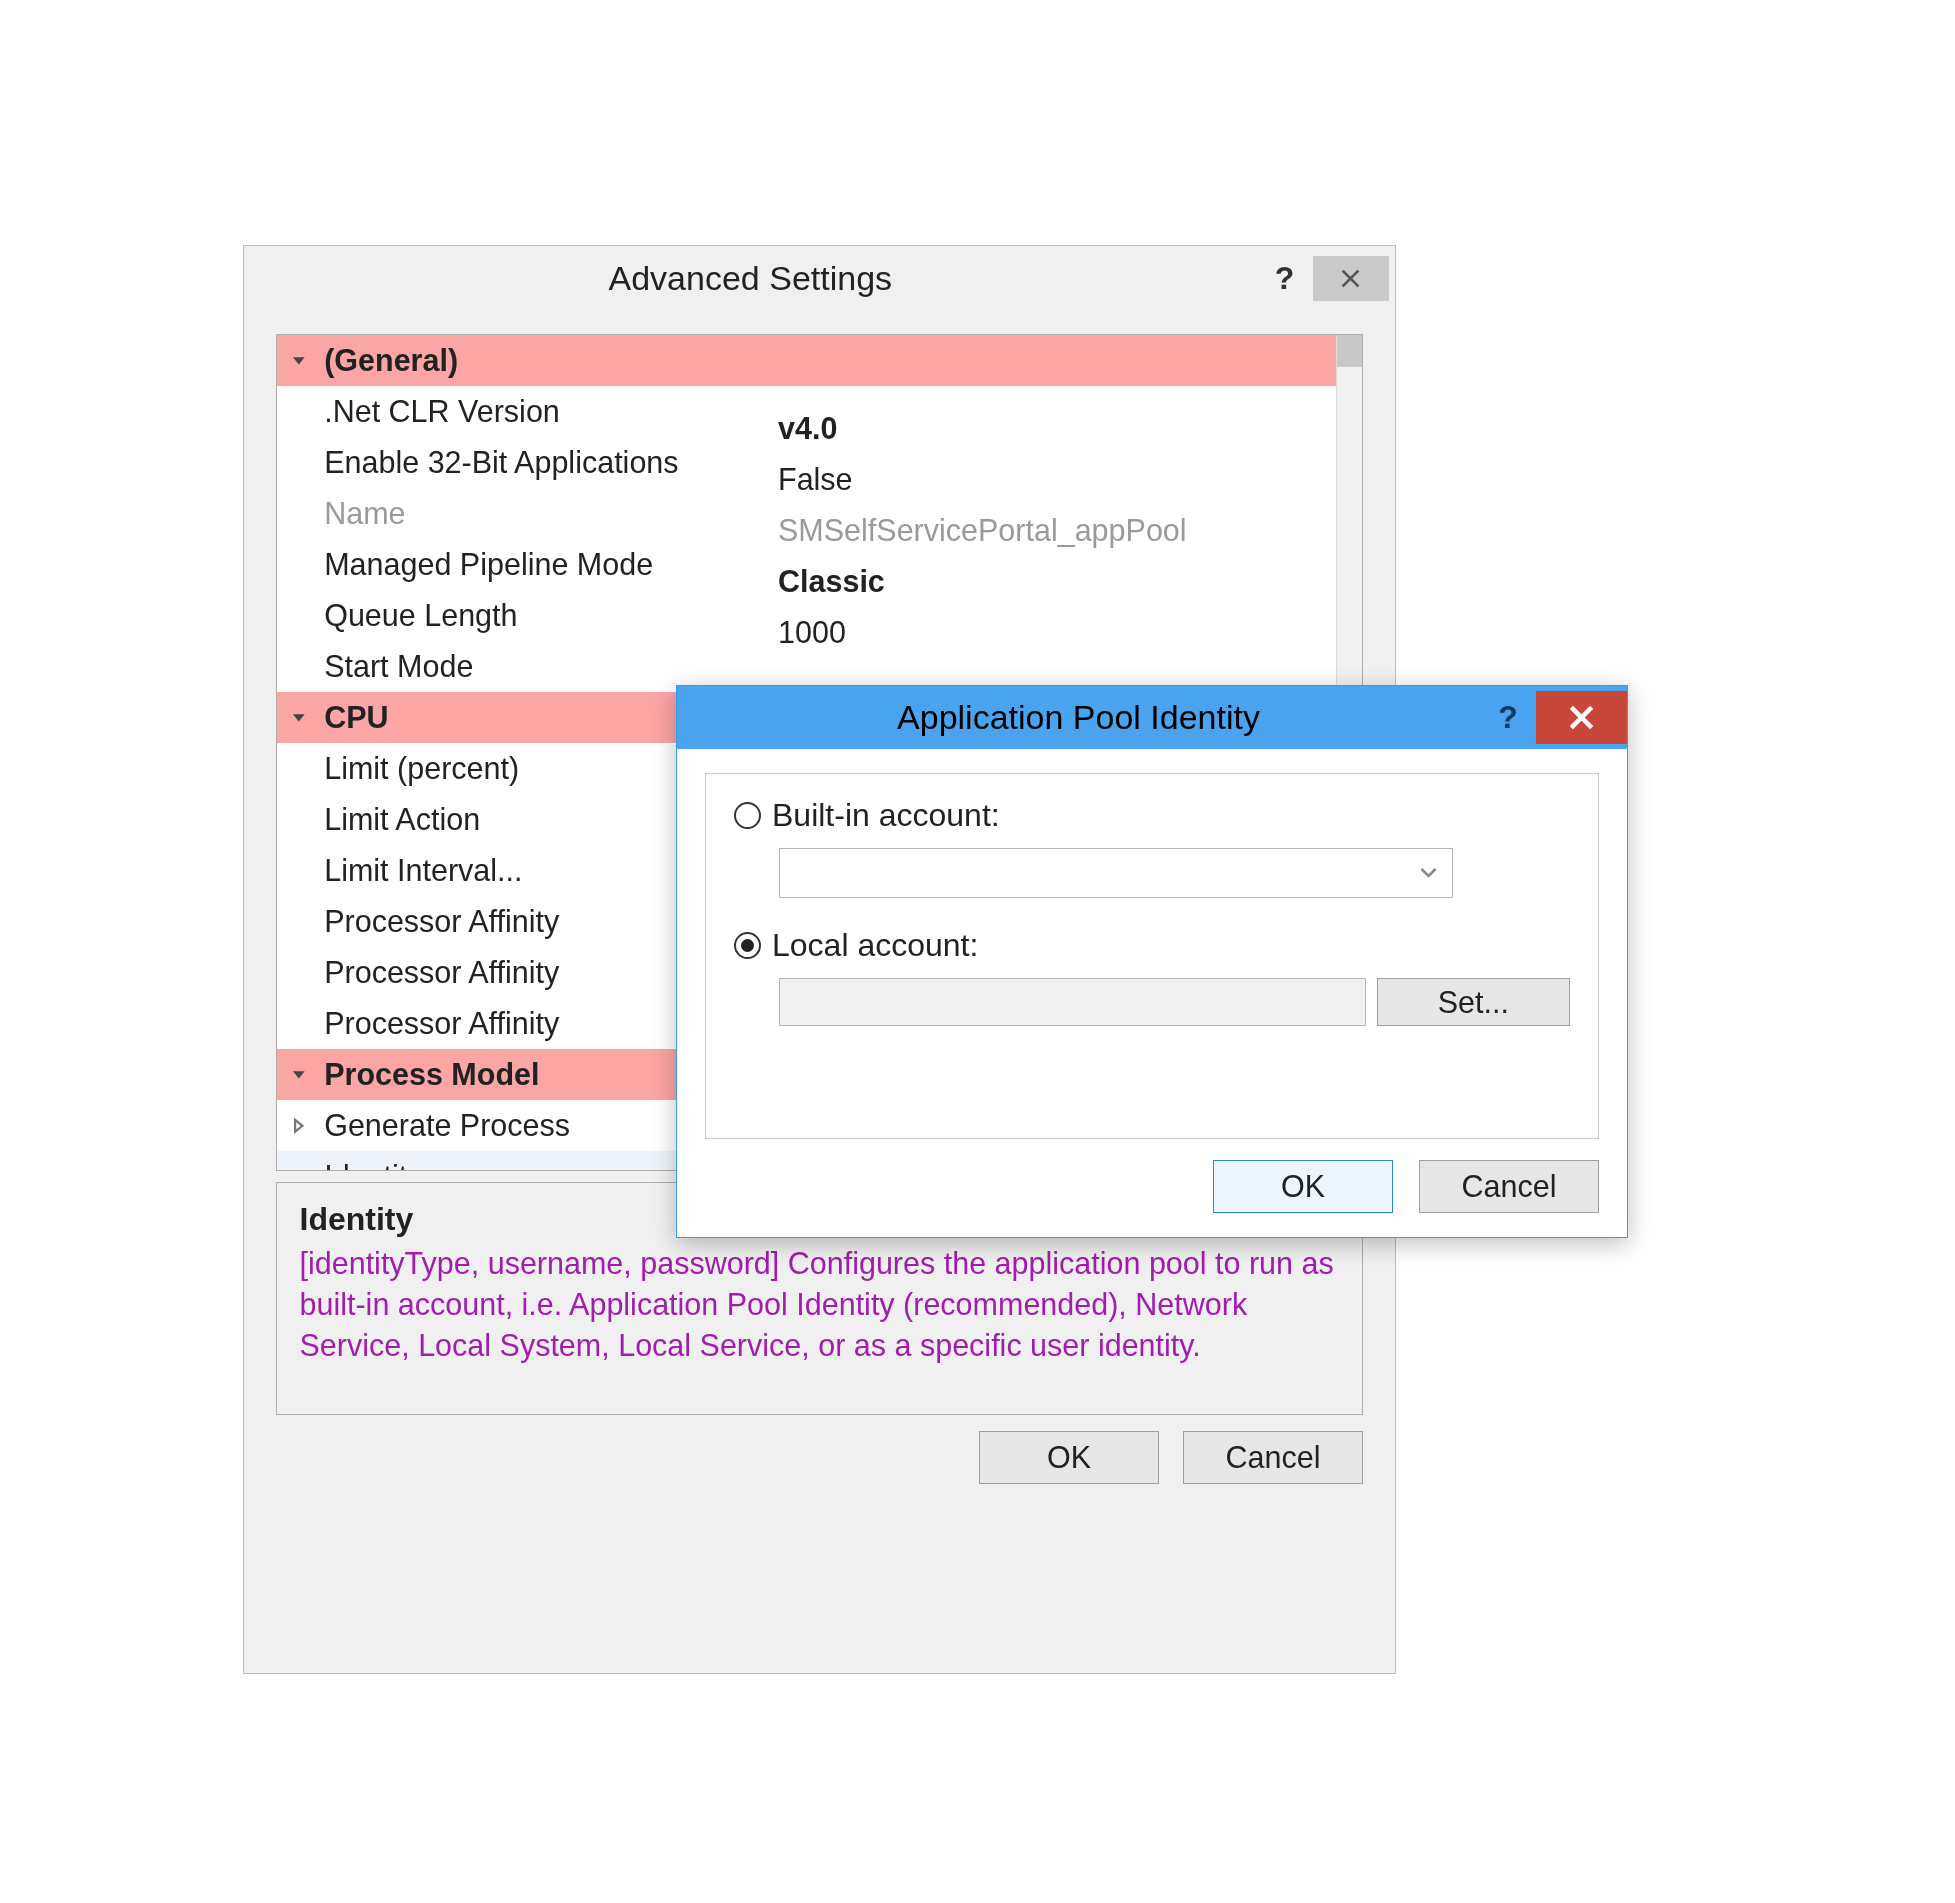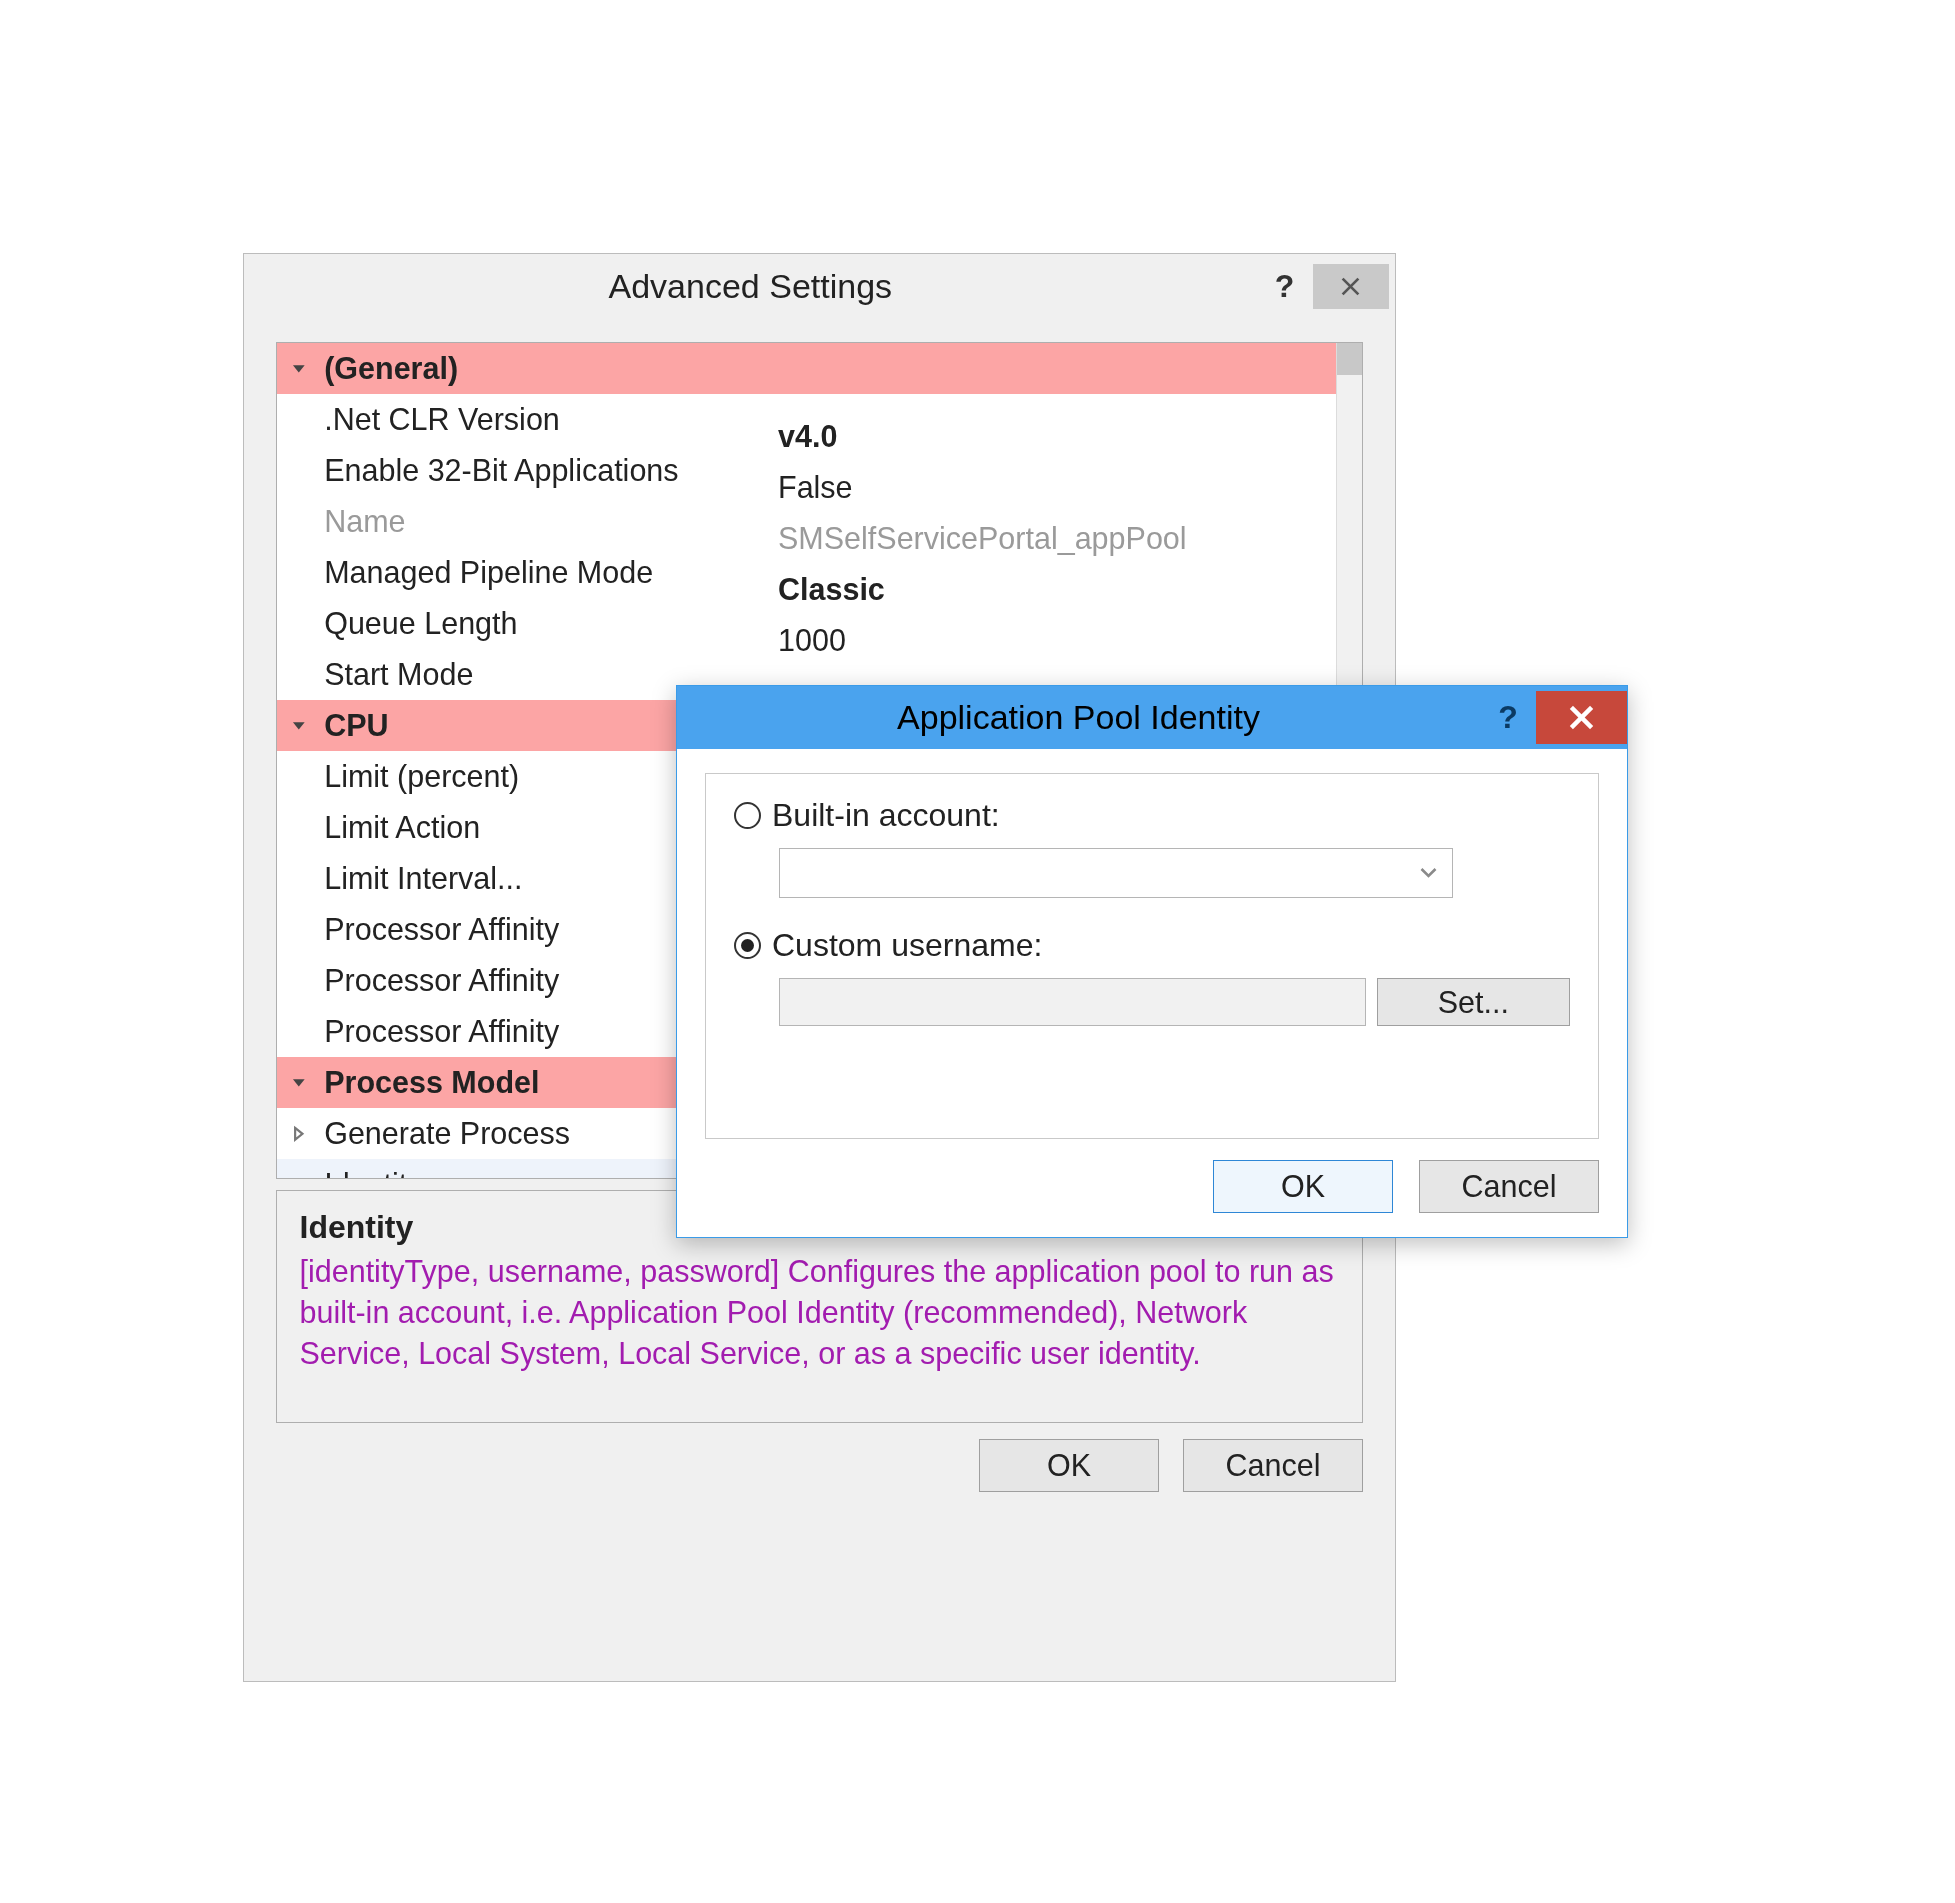"Advanced Settings" .adv { top: 16px -> 8px }
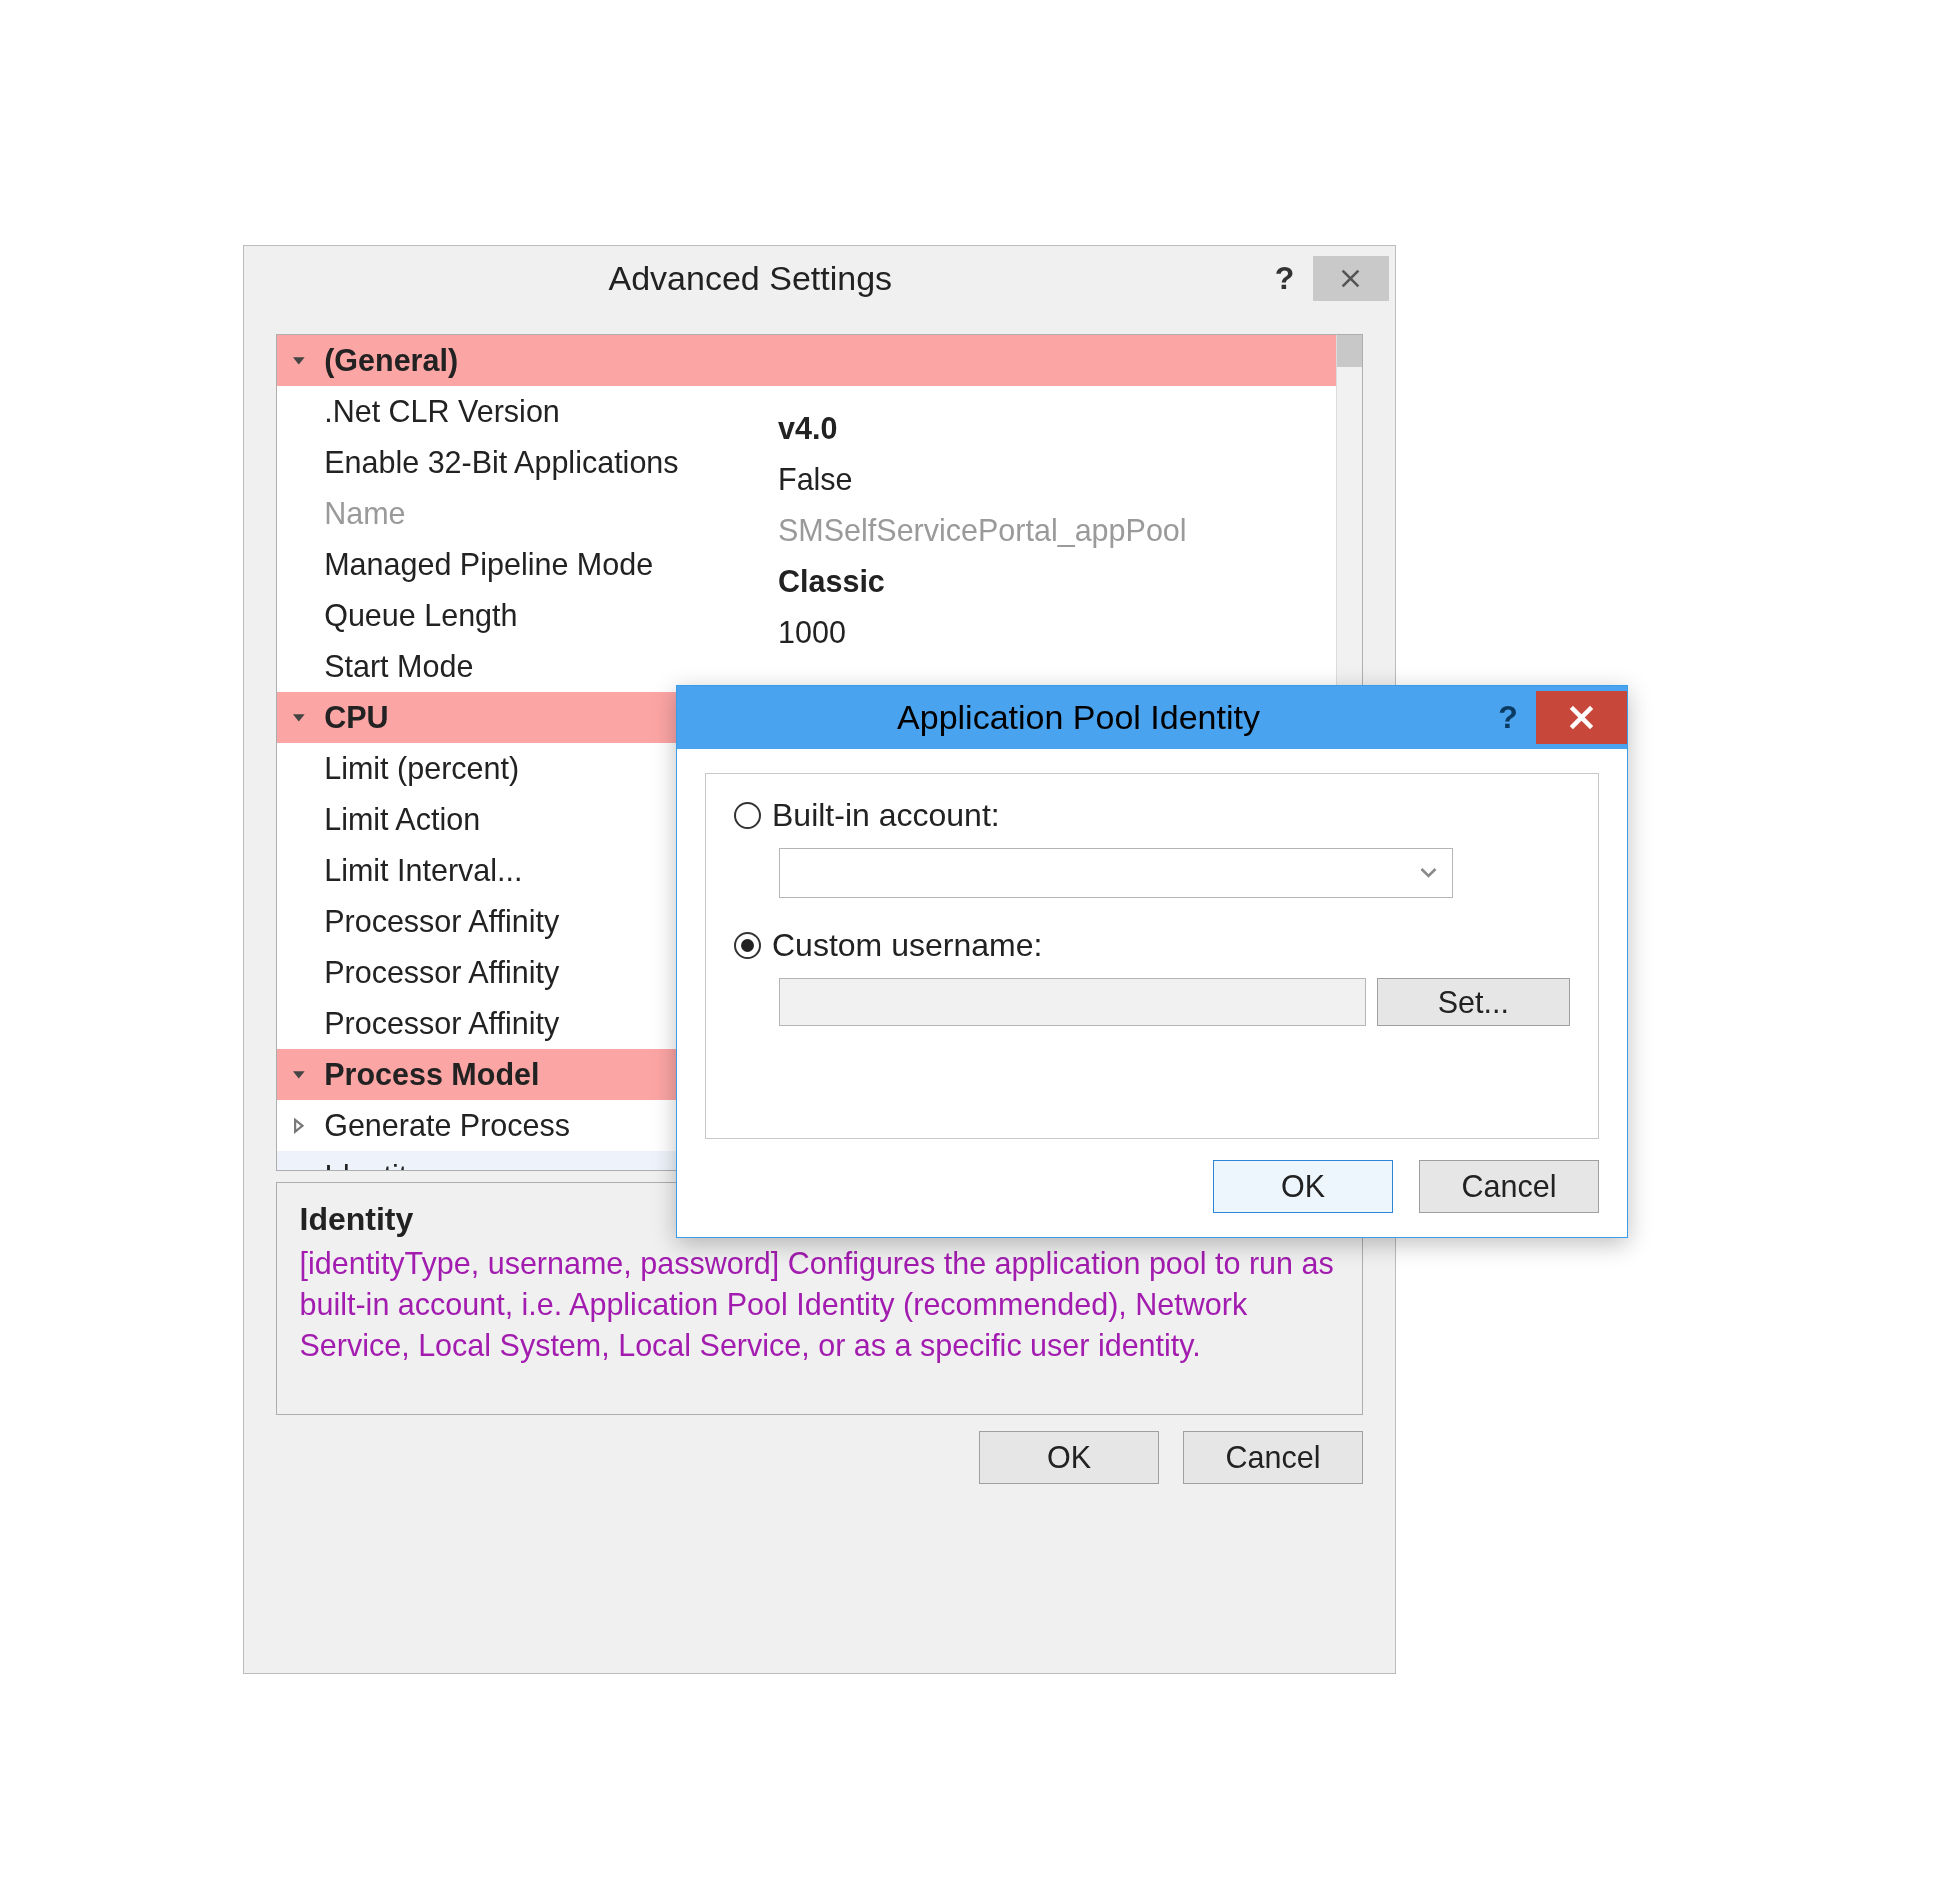"Custom username:" span { text: Custom username -> Local account }
